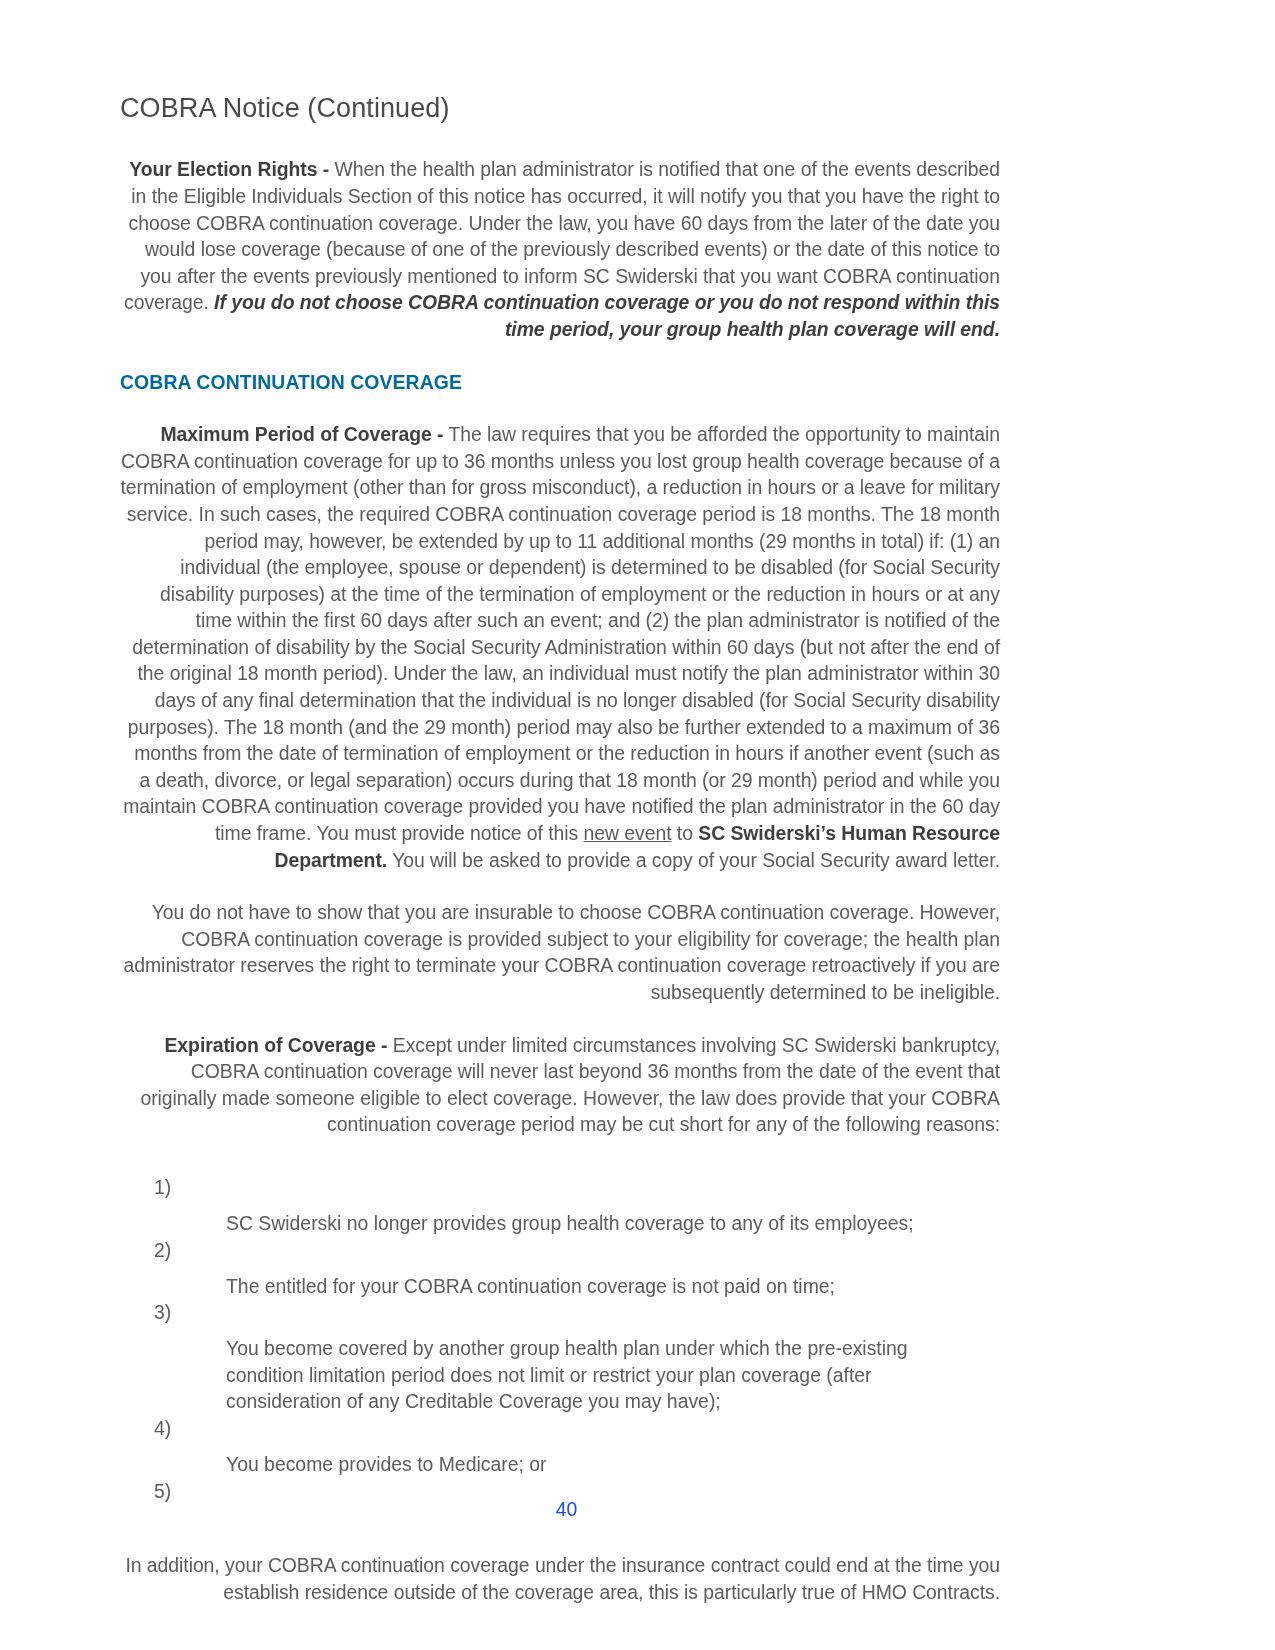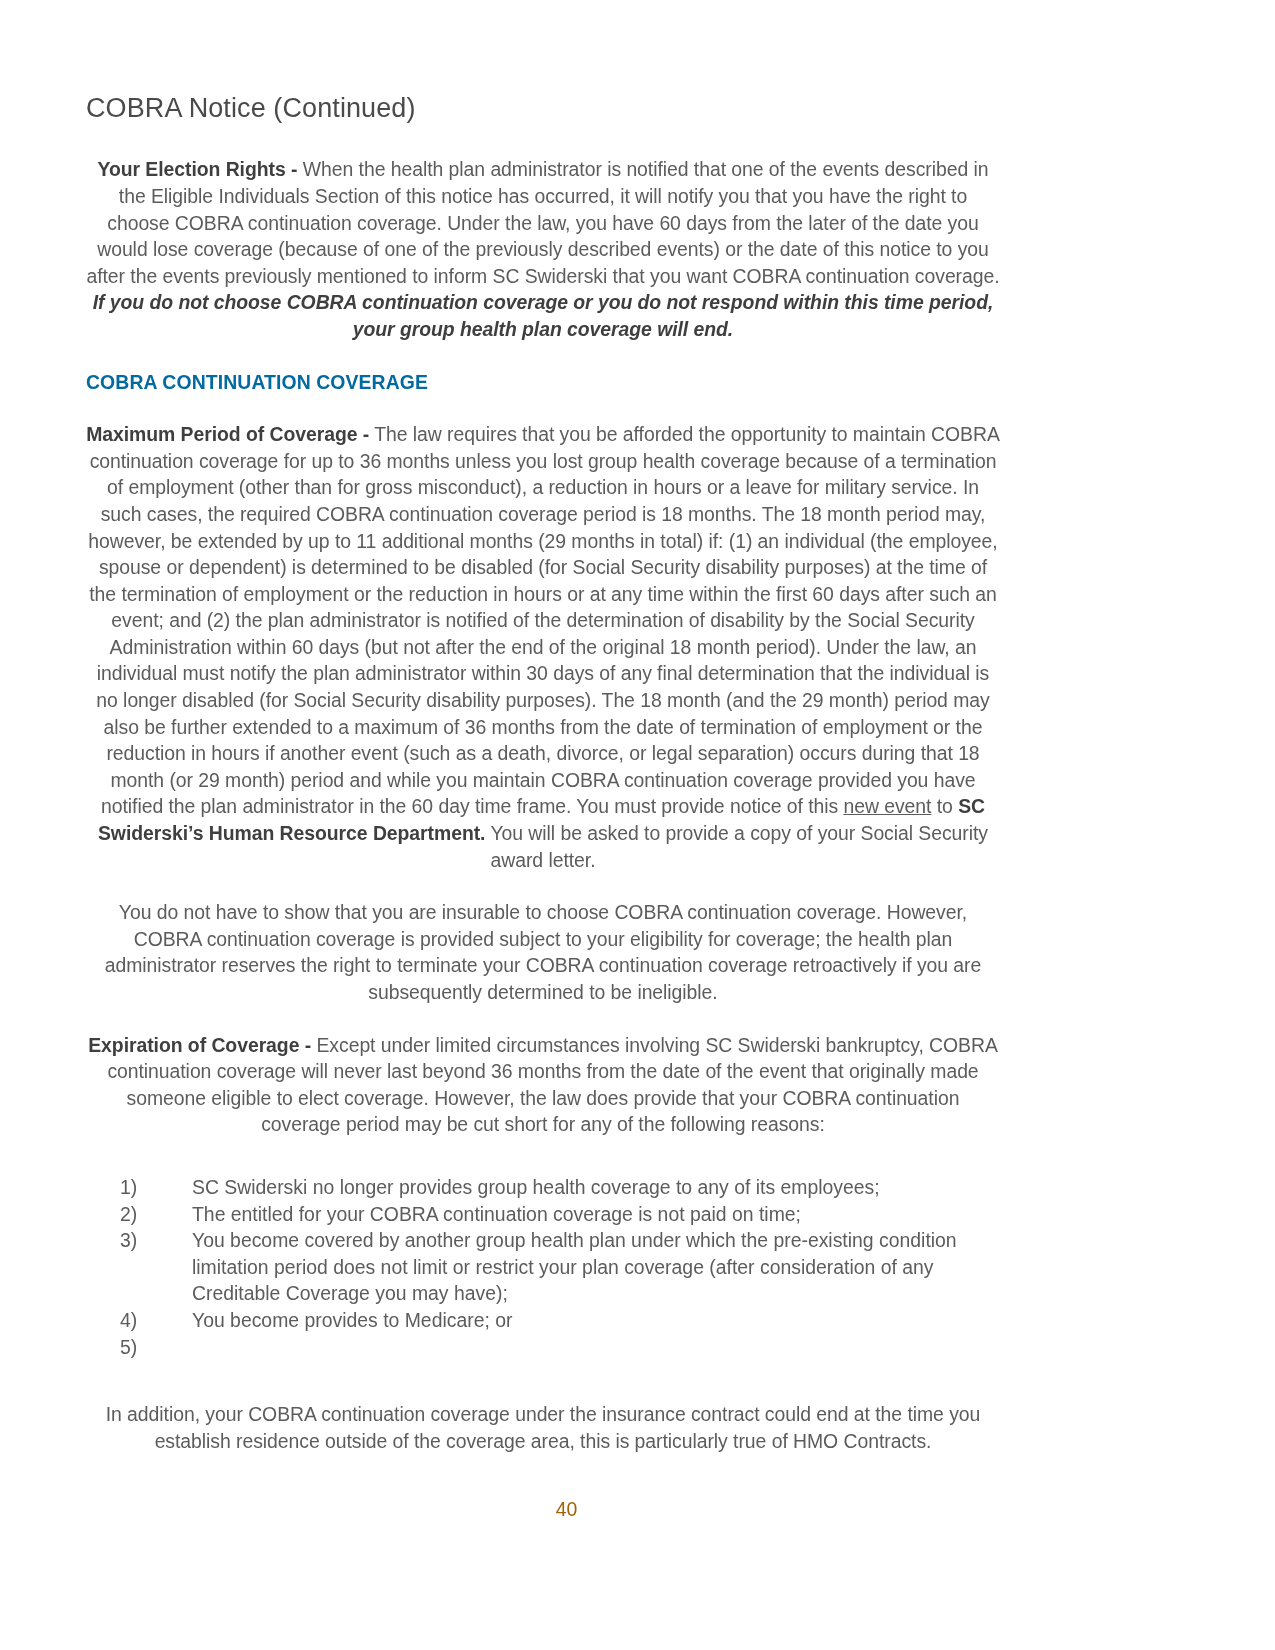"COBRA Notice (Continued)" .page { padding: 92px 133px 0 86px -> 92px 133px 0 120px }
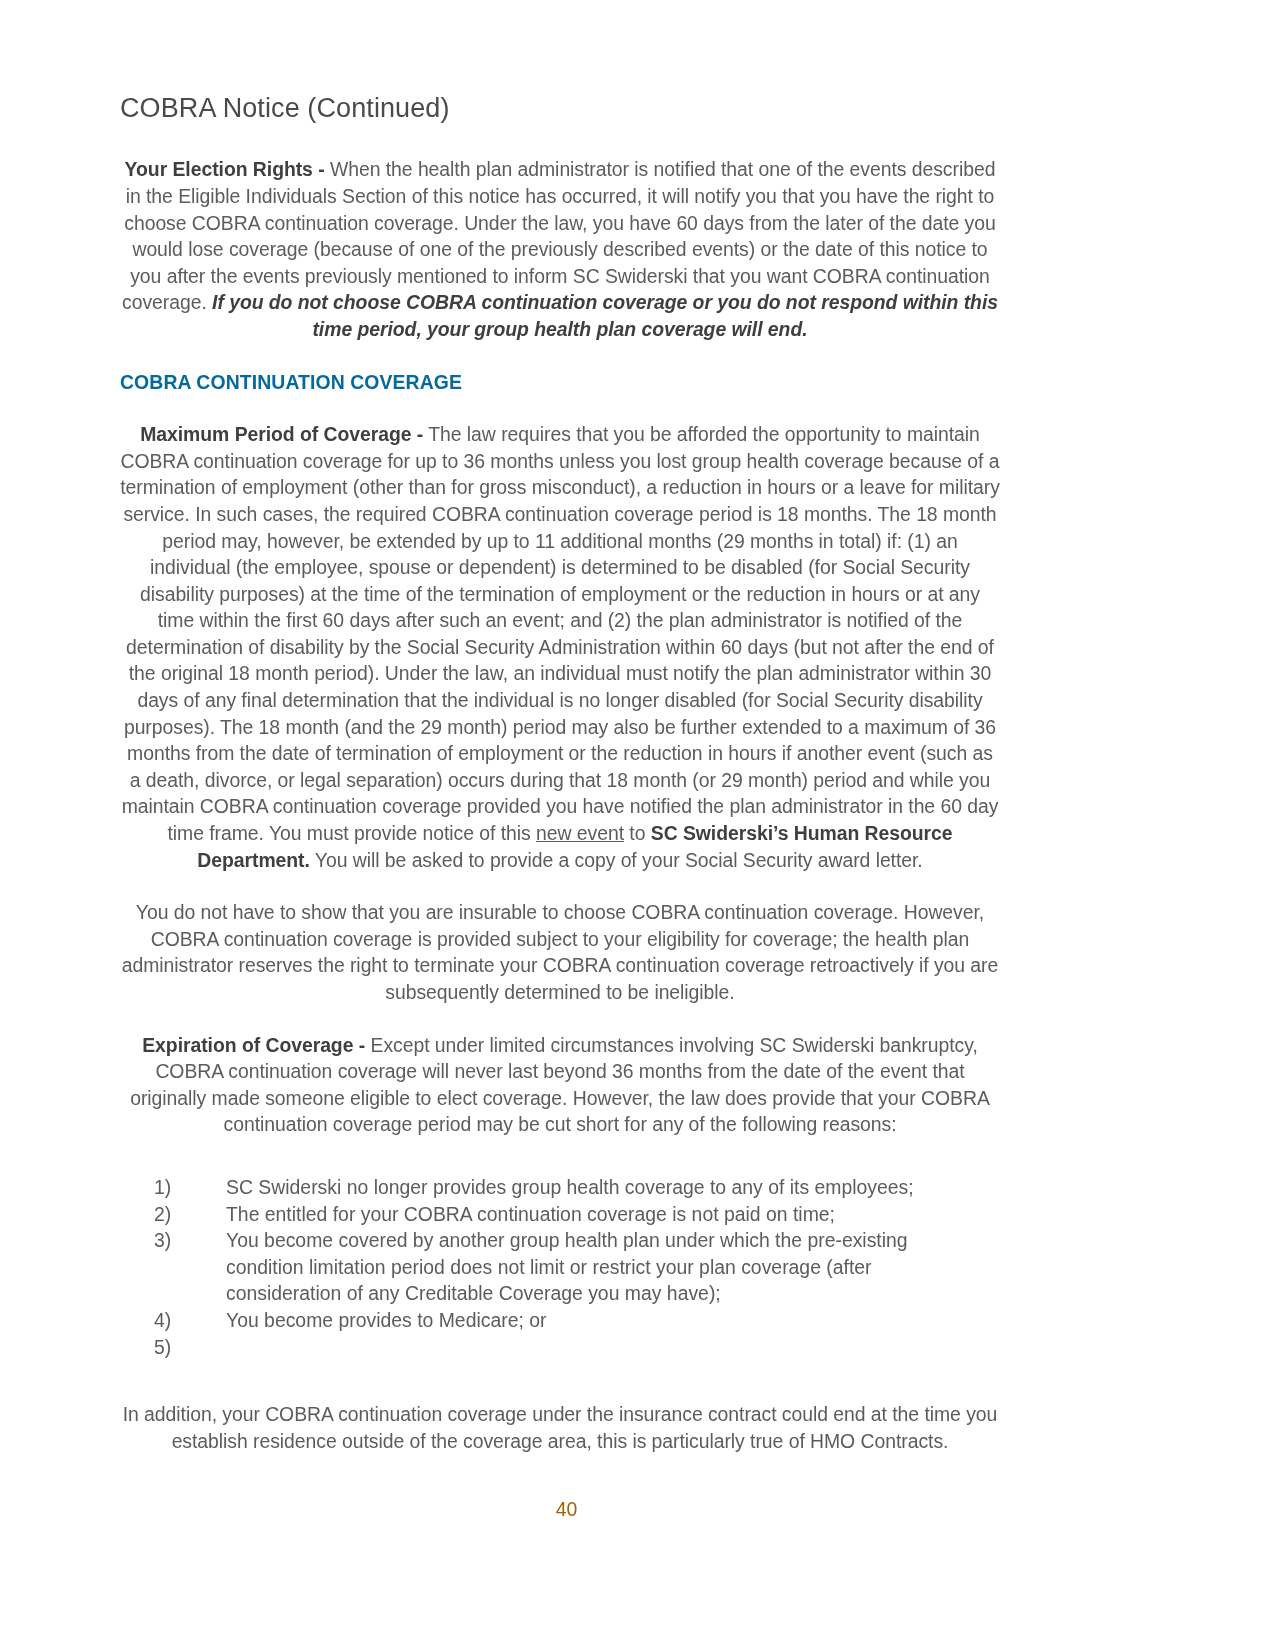"Your Election Rights - When" p.para { margin: 5px 0 26px 0 -> 12px 0 26px 0; text-align: center -> right }
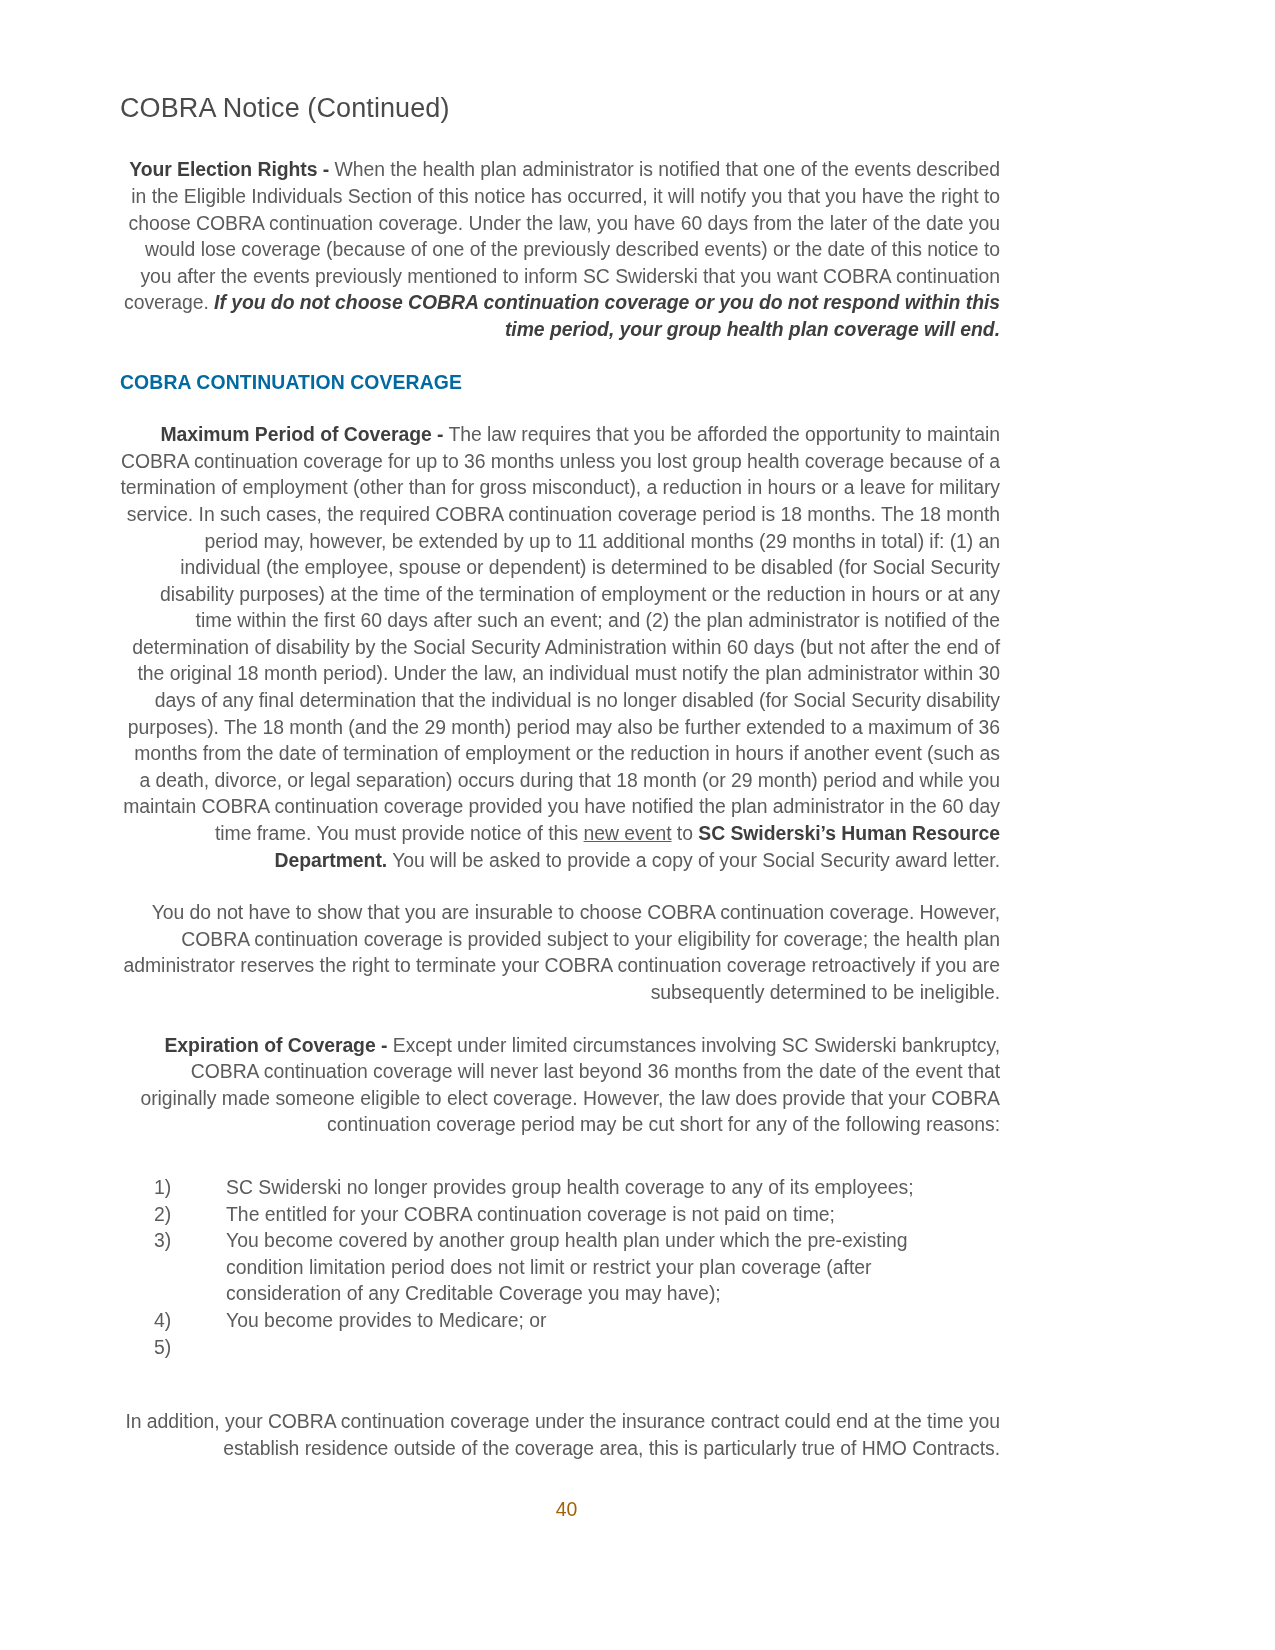"SC Swiderski no longer provides" ol.reasons li .txt { margin-top: none -> 36px }
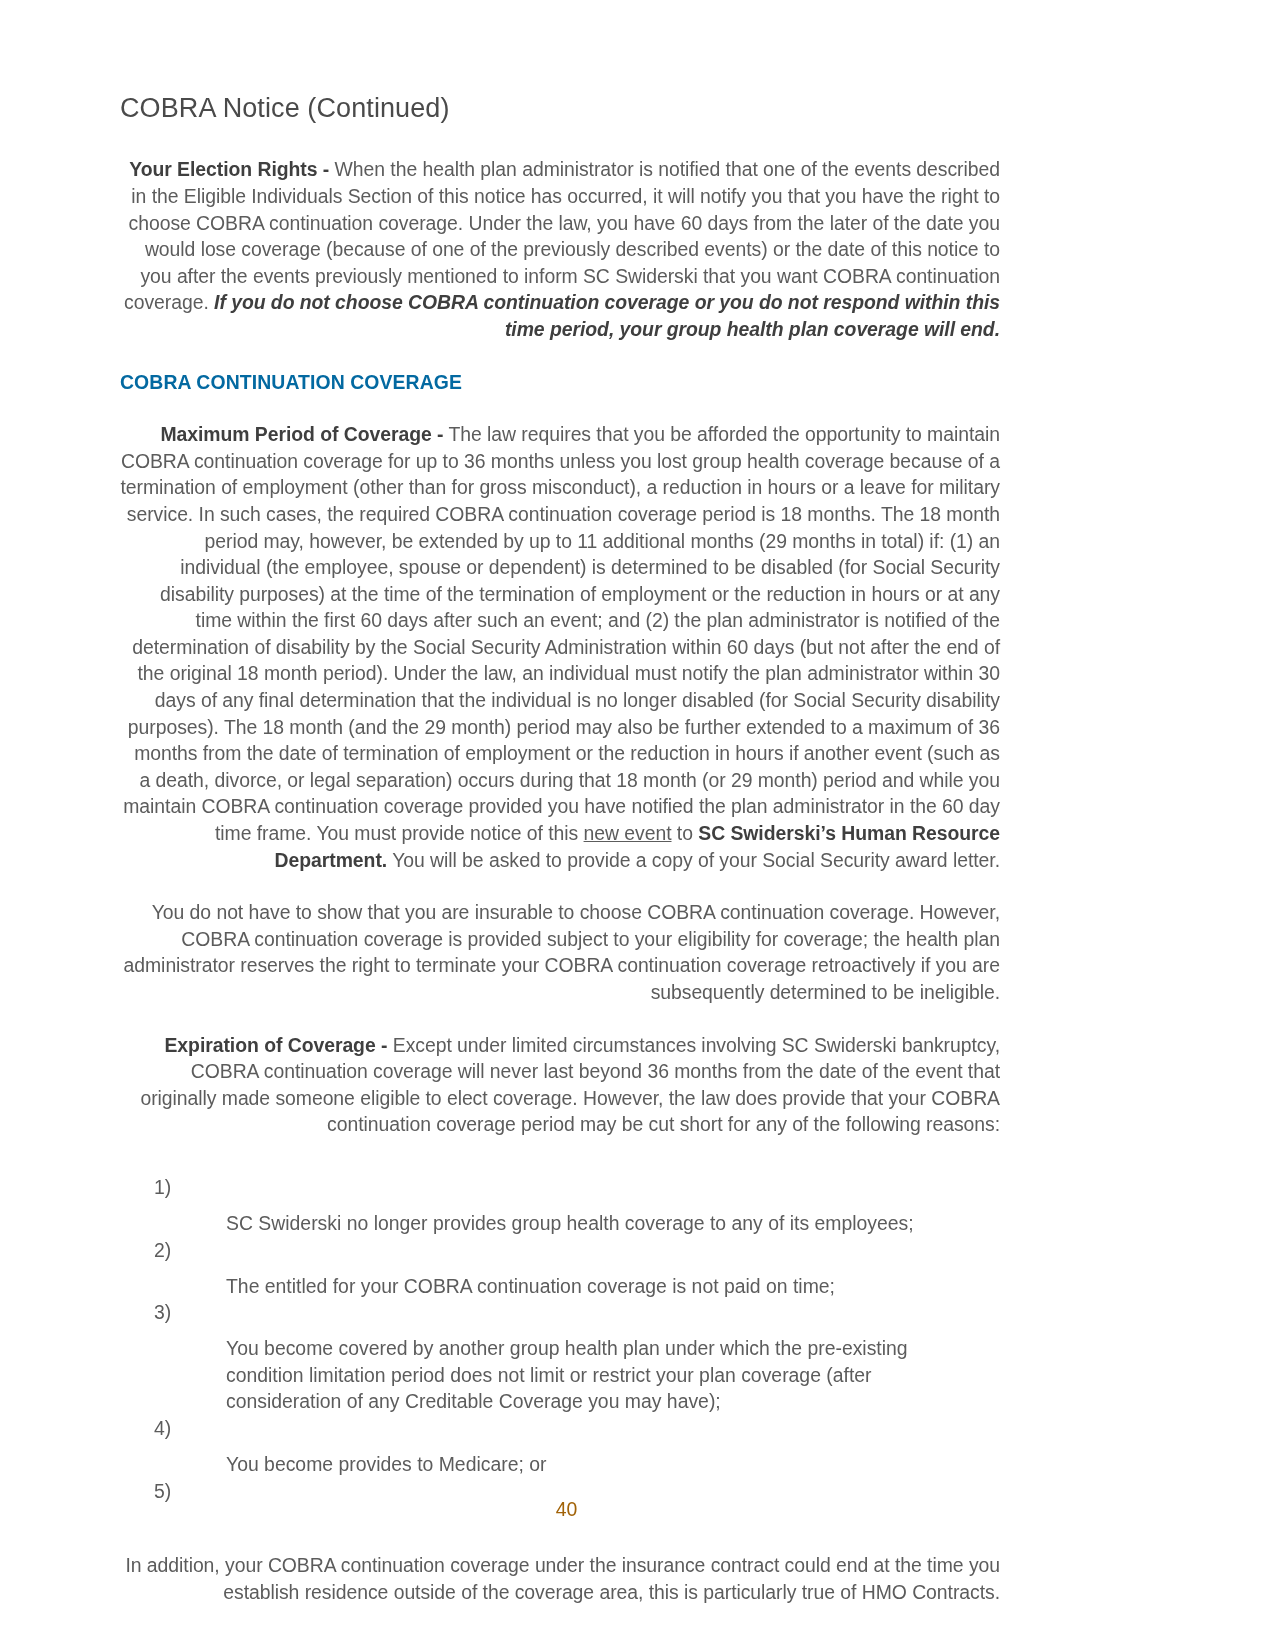"40" .footer-page { color: #a16207 -> #1d4ed8 }
